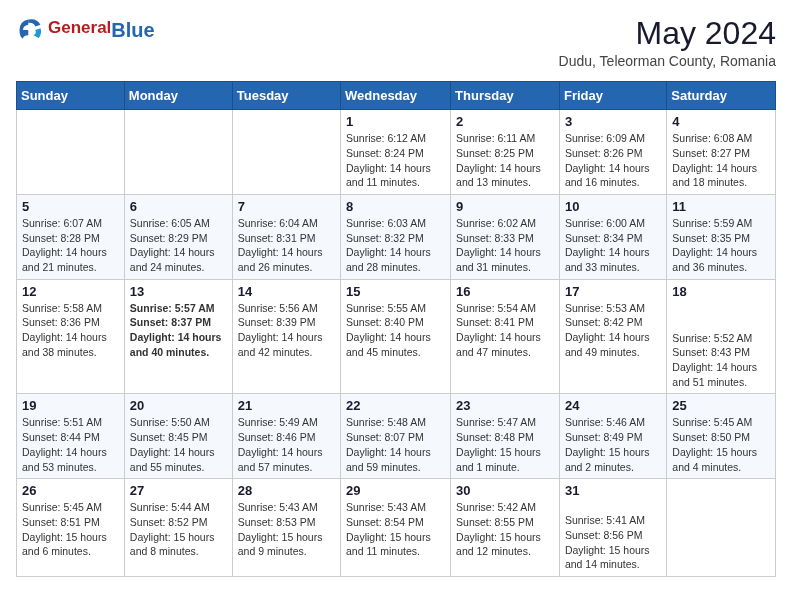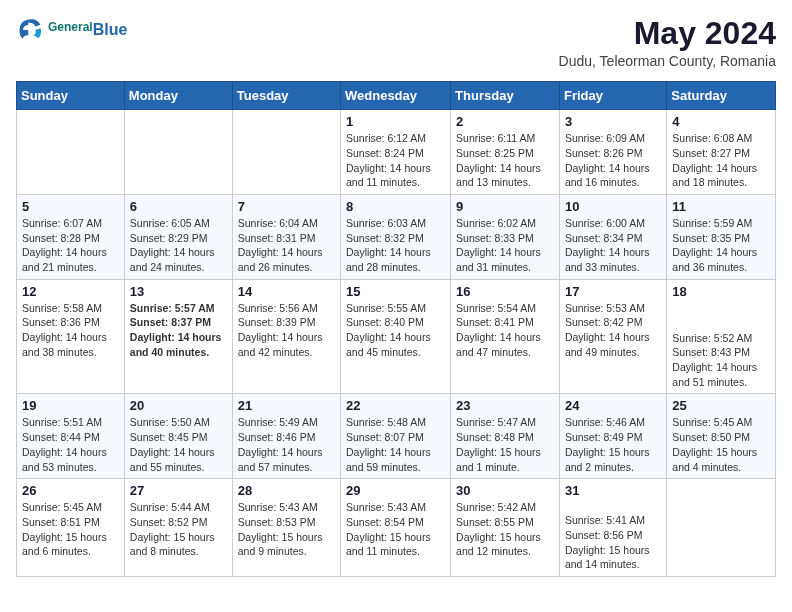"General" .logo-text-general { color: #0f766e -> #b91c1c; font-size: 12px -> 17px }
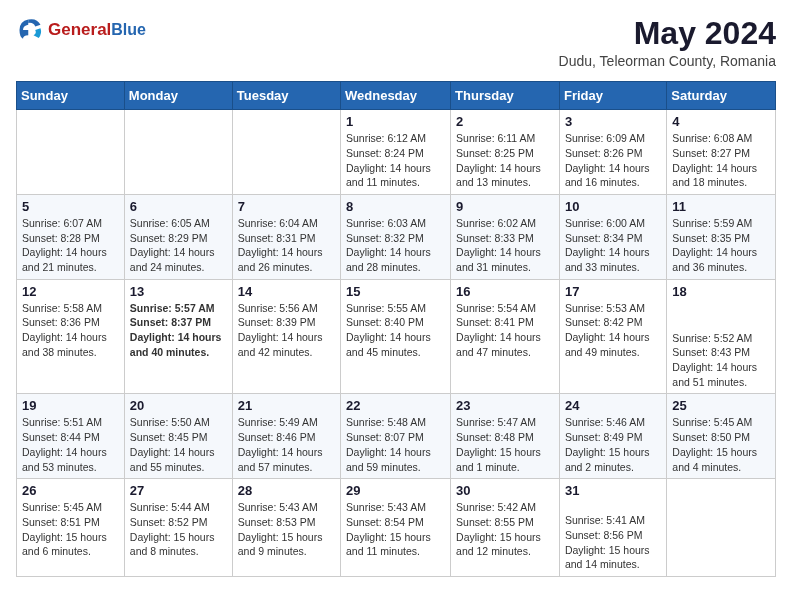"Blue" .logo-text-blue { font-size: 16px -> 20px }
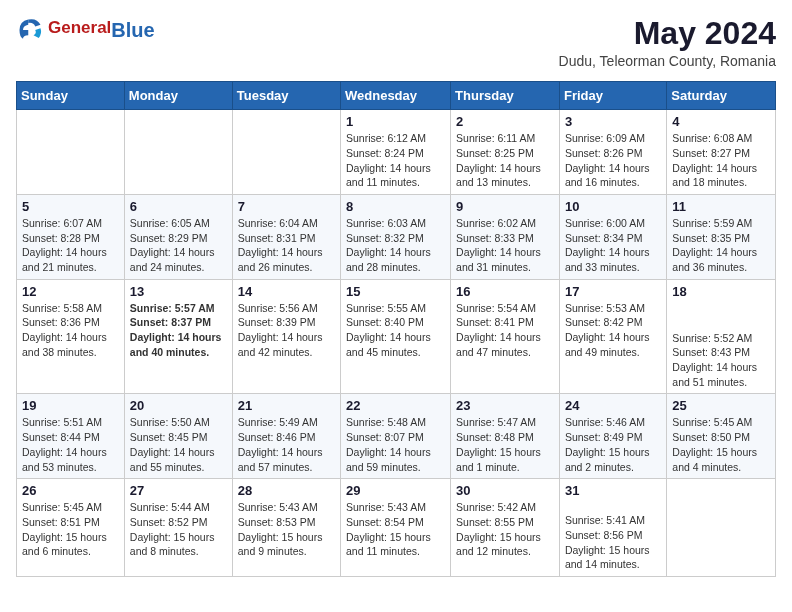"May 2024" .month-title { font-weight: bold -> normal }
